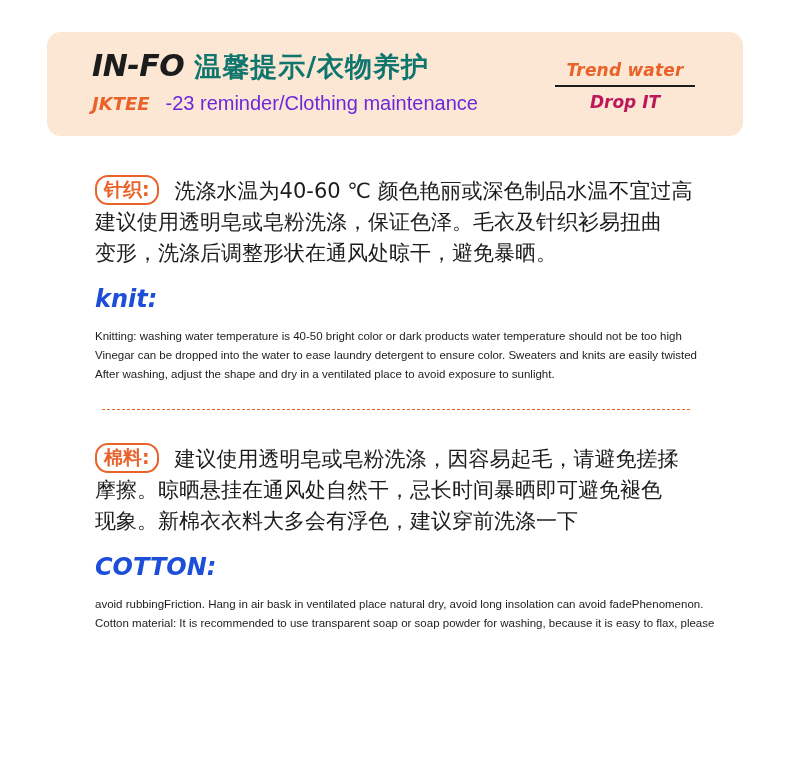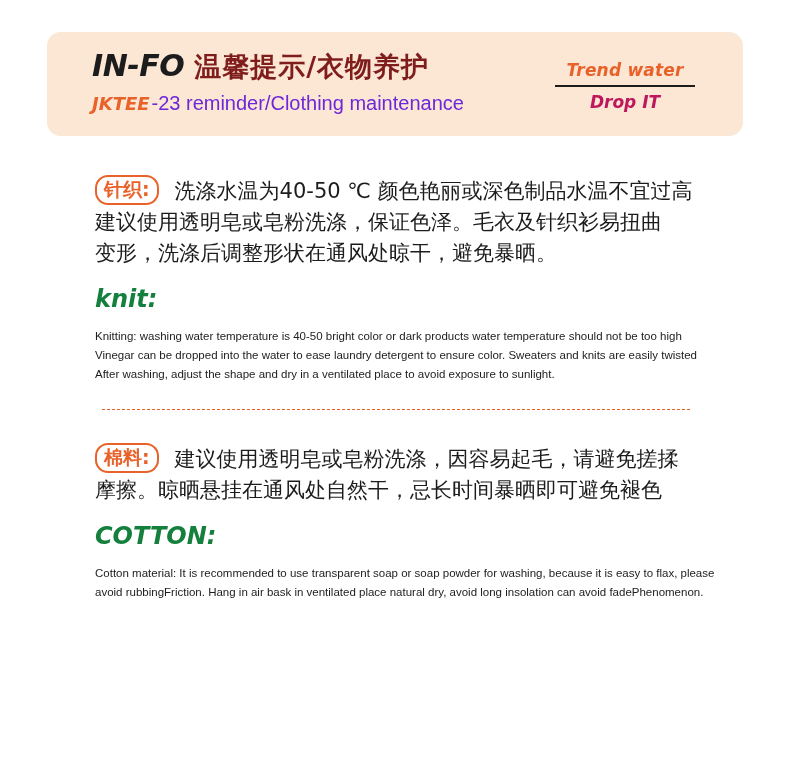"温馨提示/衣物养护" .cn-title { color: #7f1d1d -> #0f766e }
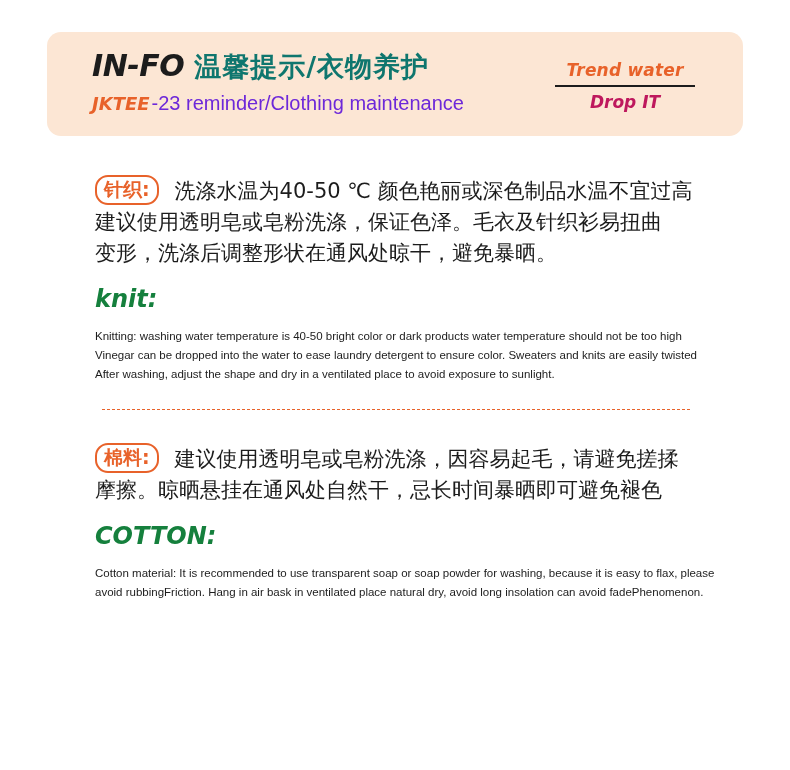"JKTEE" .sub-row { gap: 2px -> 16px }
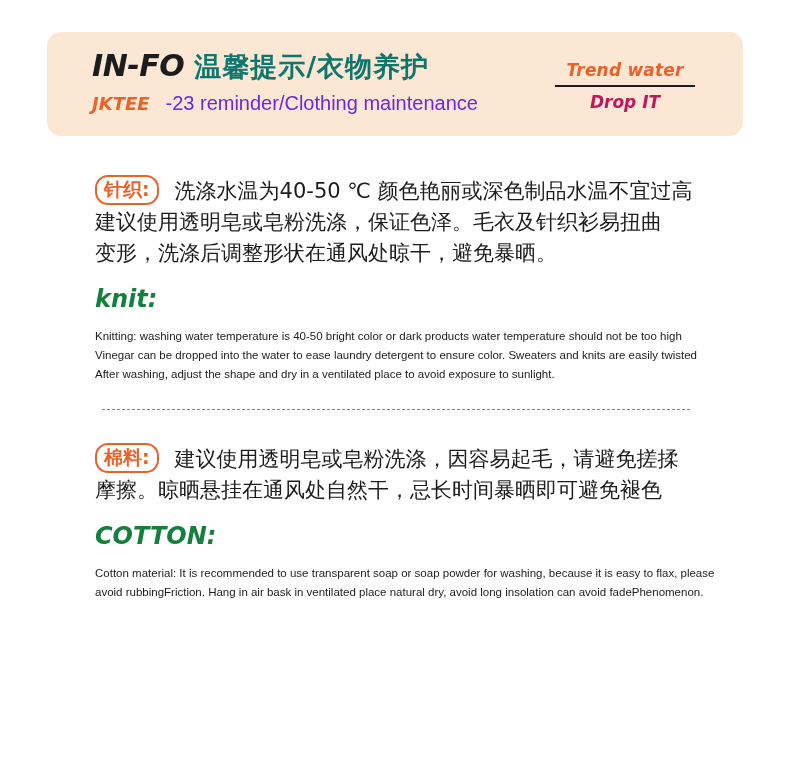"洗涤水温为40-50 ℃ 颜色艳丽或深色制品水温不宜过高" span { text: 40-50 -> 40-60 }
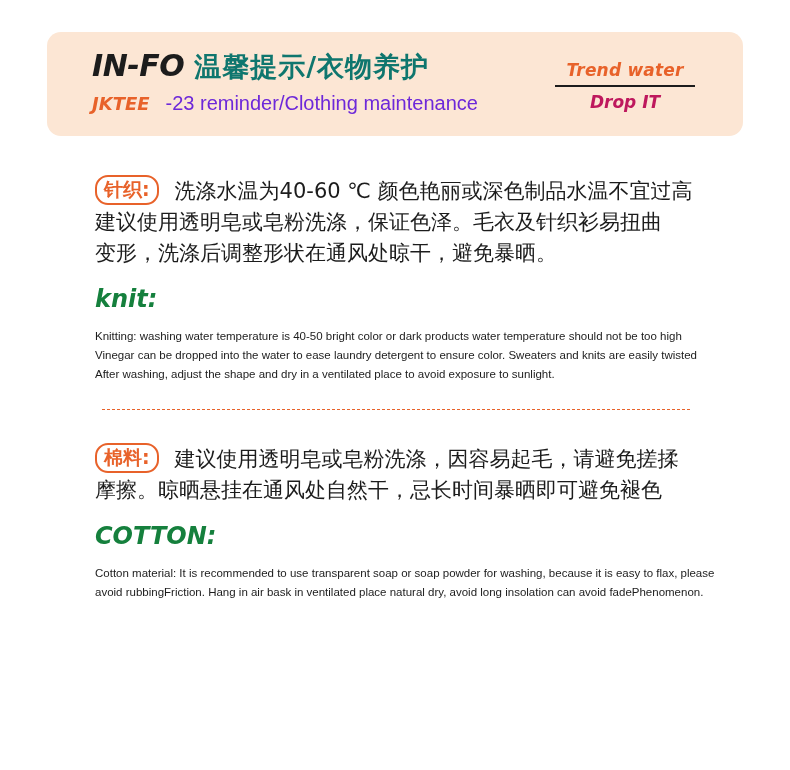"knit:" .en-head { color: #15803d -> #1d4ed8 }
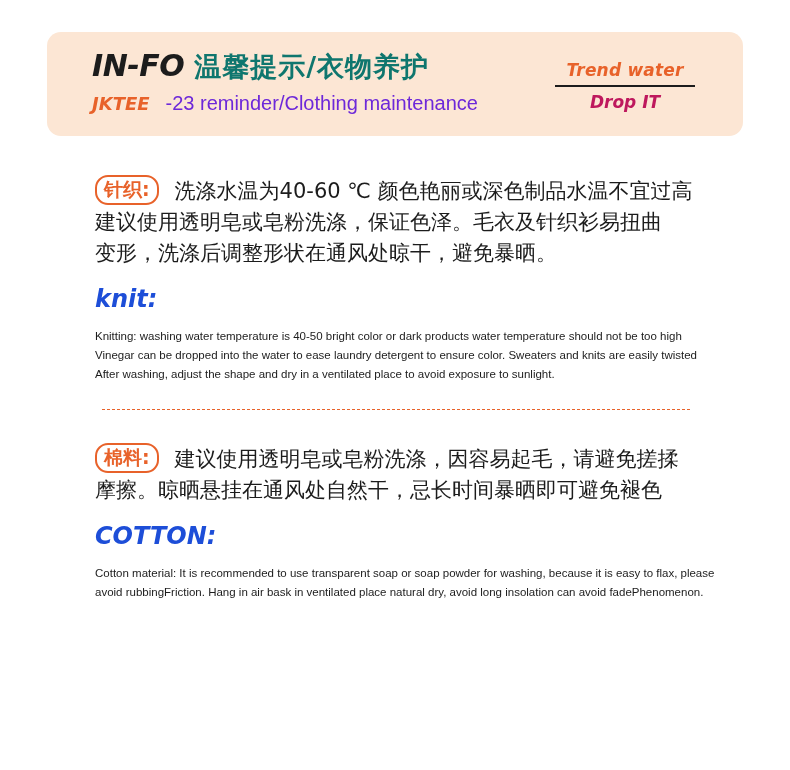"现象。新棉衣衣料大多会有浮色，建议穿前洗涤一下" span { html: none -> <span>现象。新棉衣衣料大多会有浮色，建议穿前洗涤一下</span> }
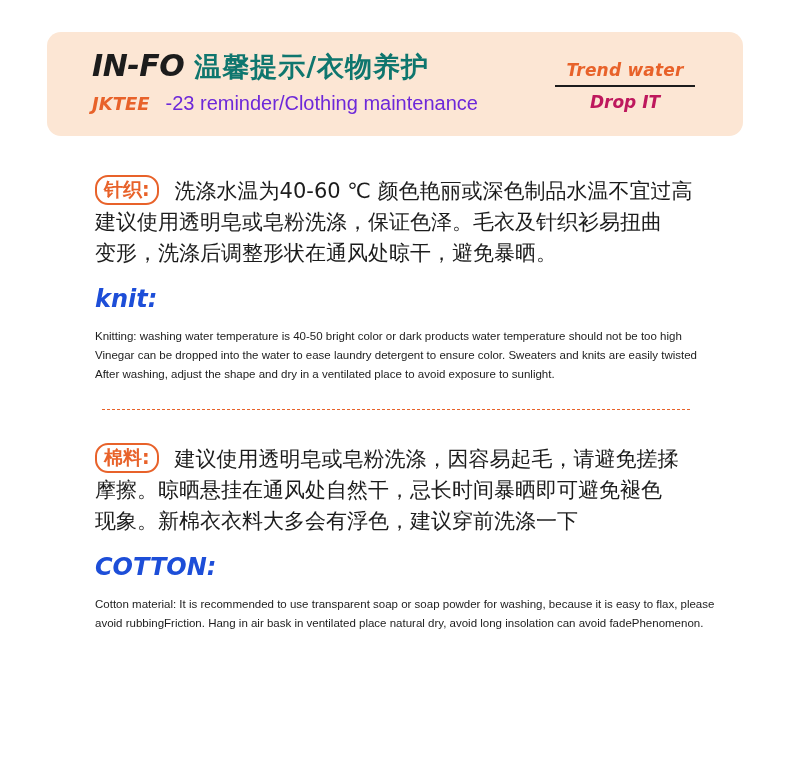"Cotton material: It is recommended" div { order: before "avoid rubbingFriction. Hang in air" -> after "avoid rubbingFriction. Hang in air" }
